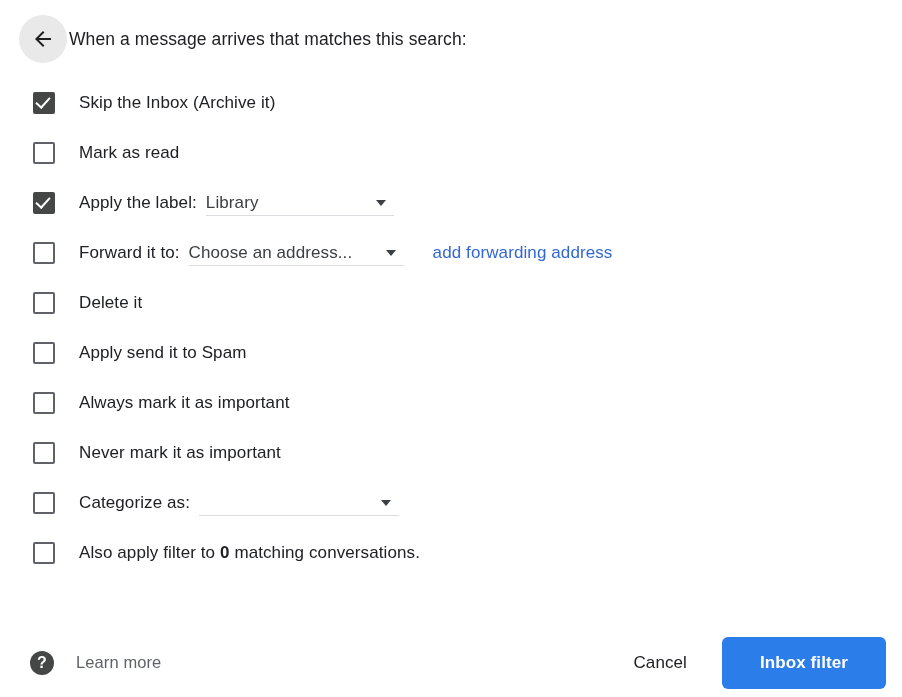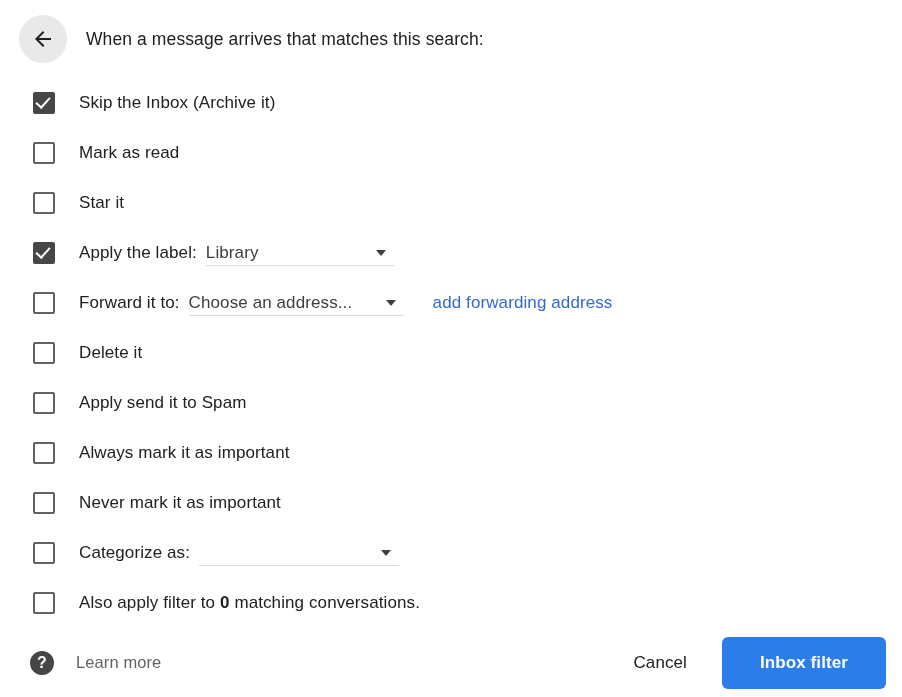"When a message arrives that" .header-title { margin-left: 19px -> 2px }
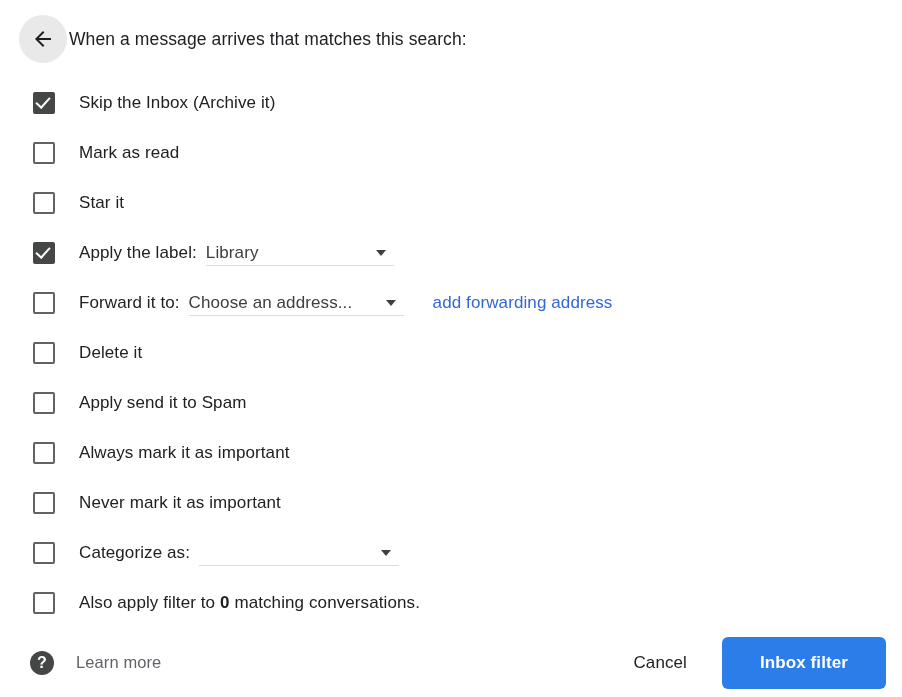"Star it" div.row { html: <div> <div></div> <div>Star it</div> </div> -> none }
